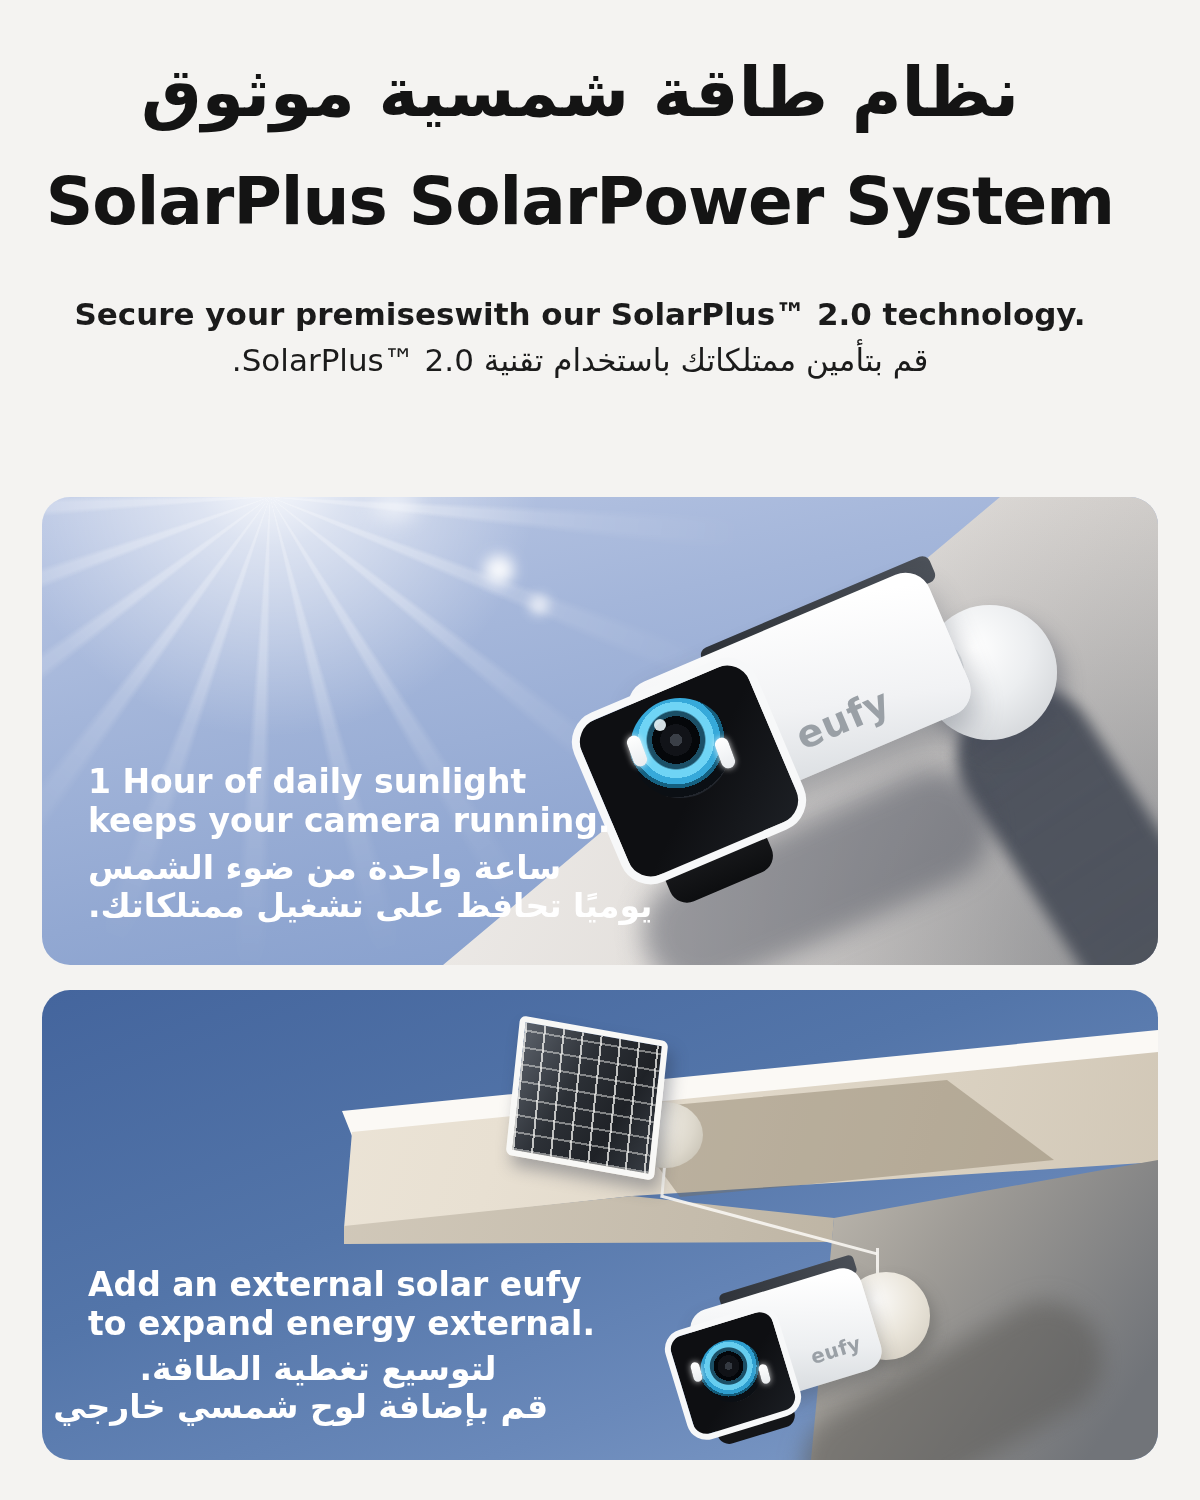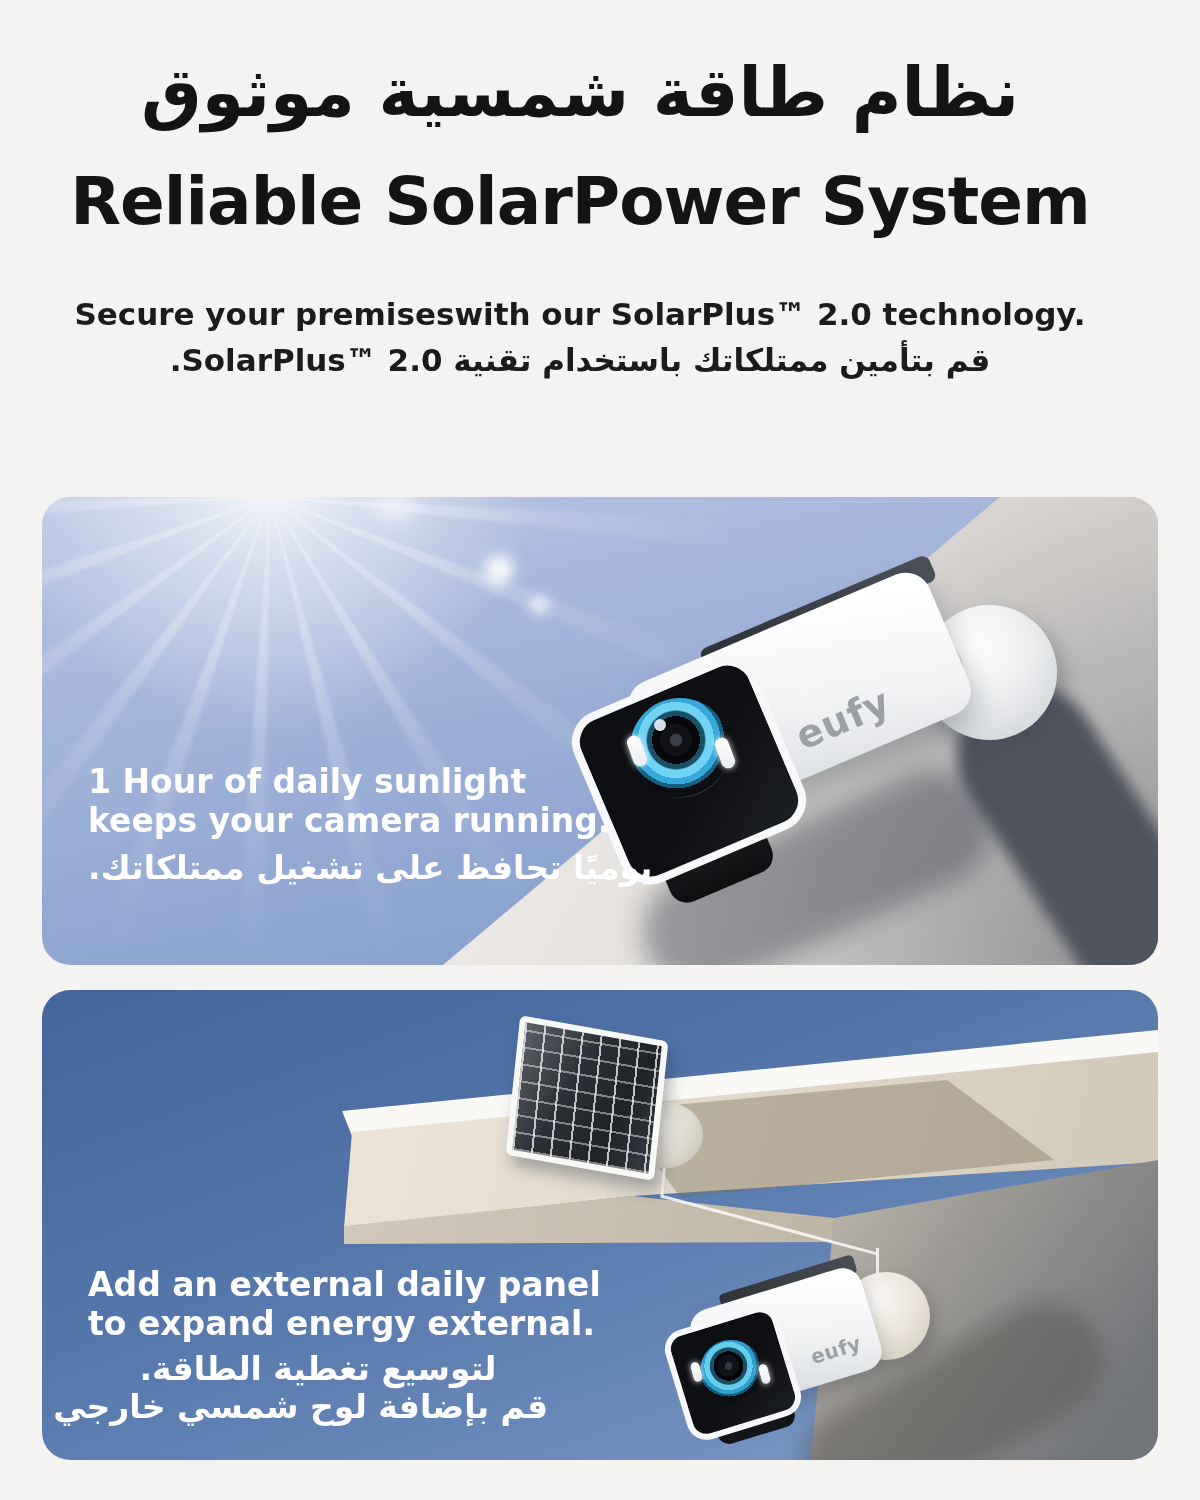"Reliable SolarPower System" div.abs { text: Reliable -> SolarPlus }
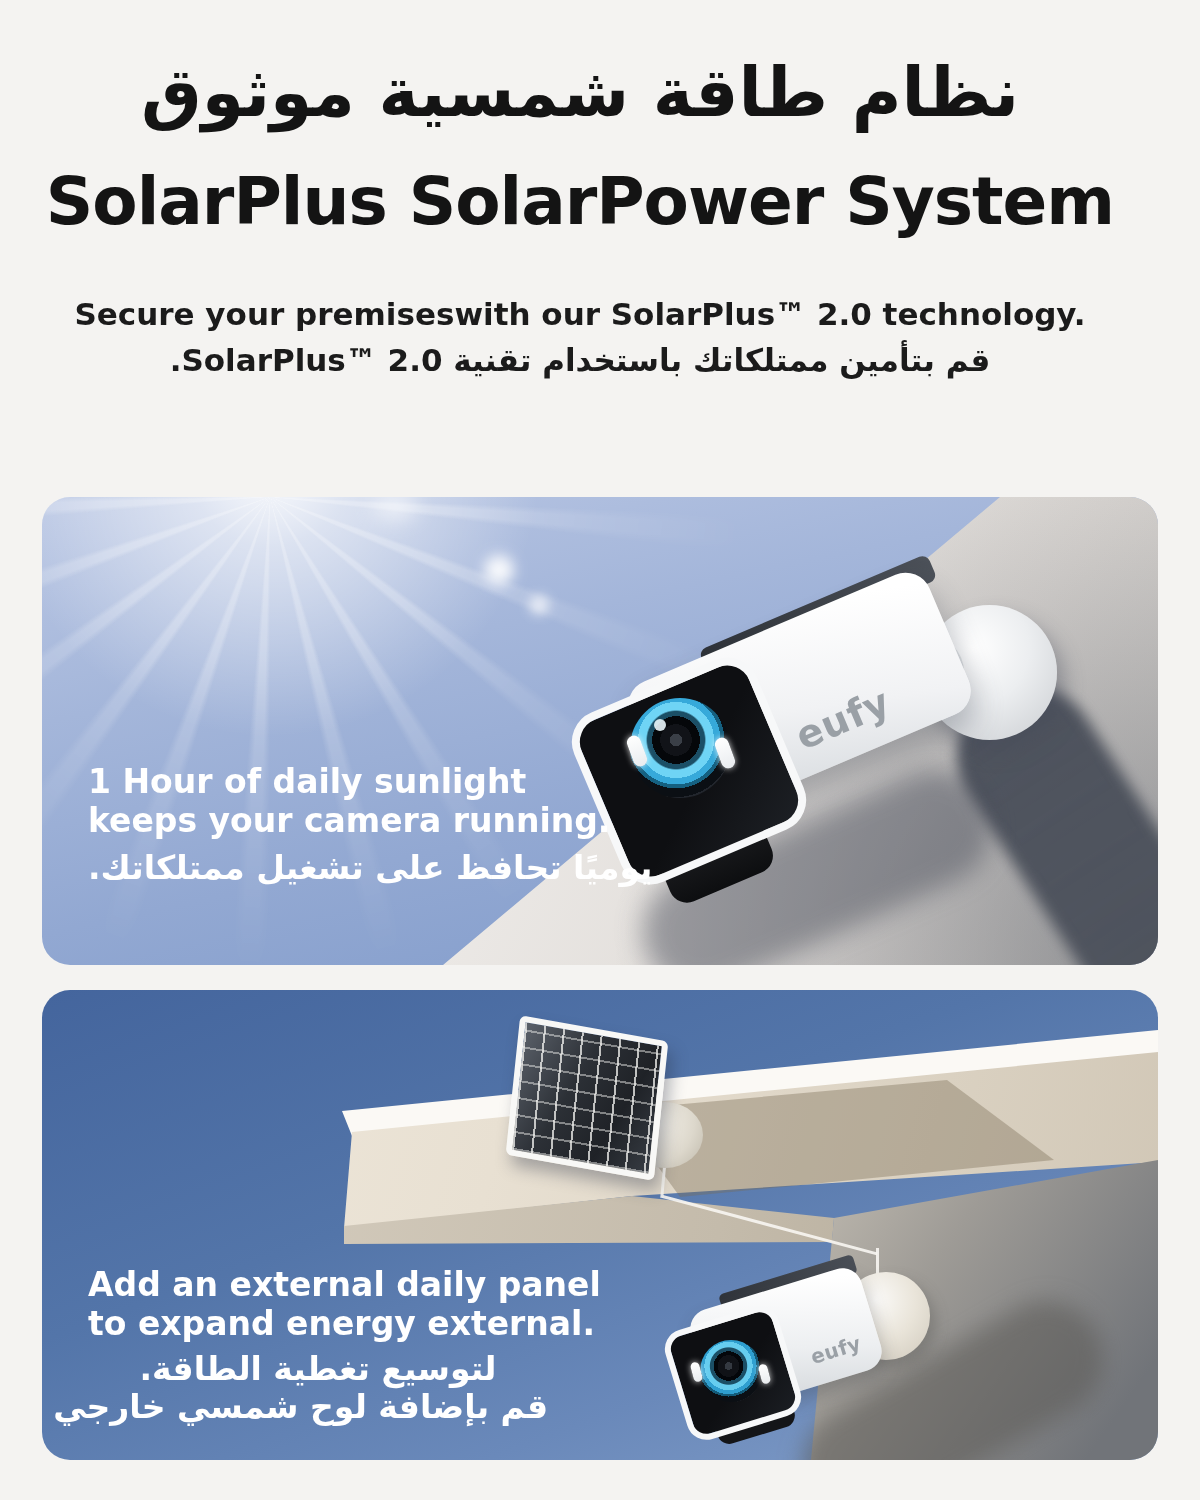"قم بتأمين ممتلكاتك باستخدام تقنية" .subtitle-ar { font-weight: 700 -> 400 }
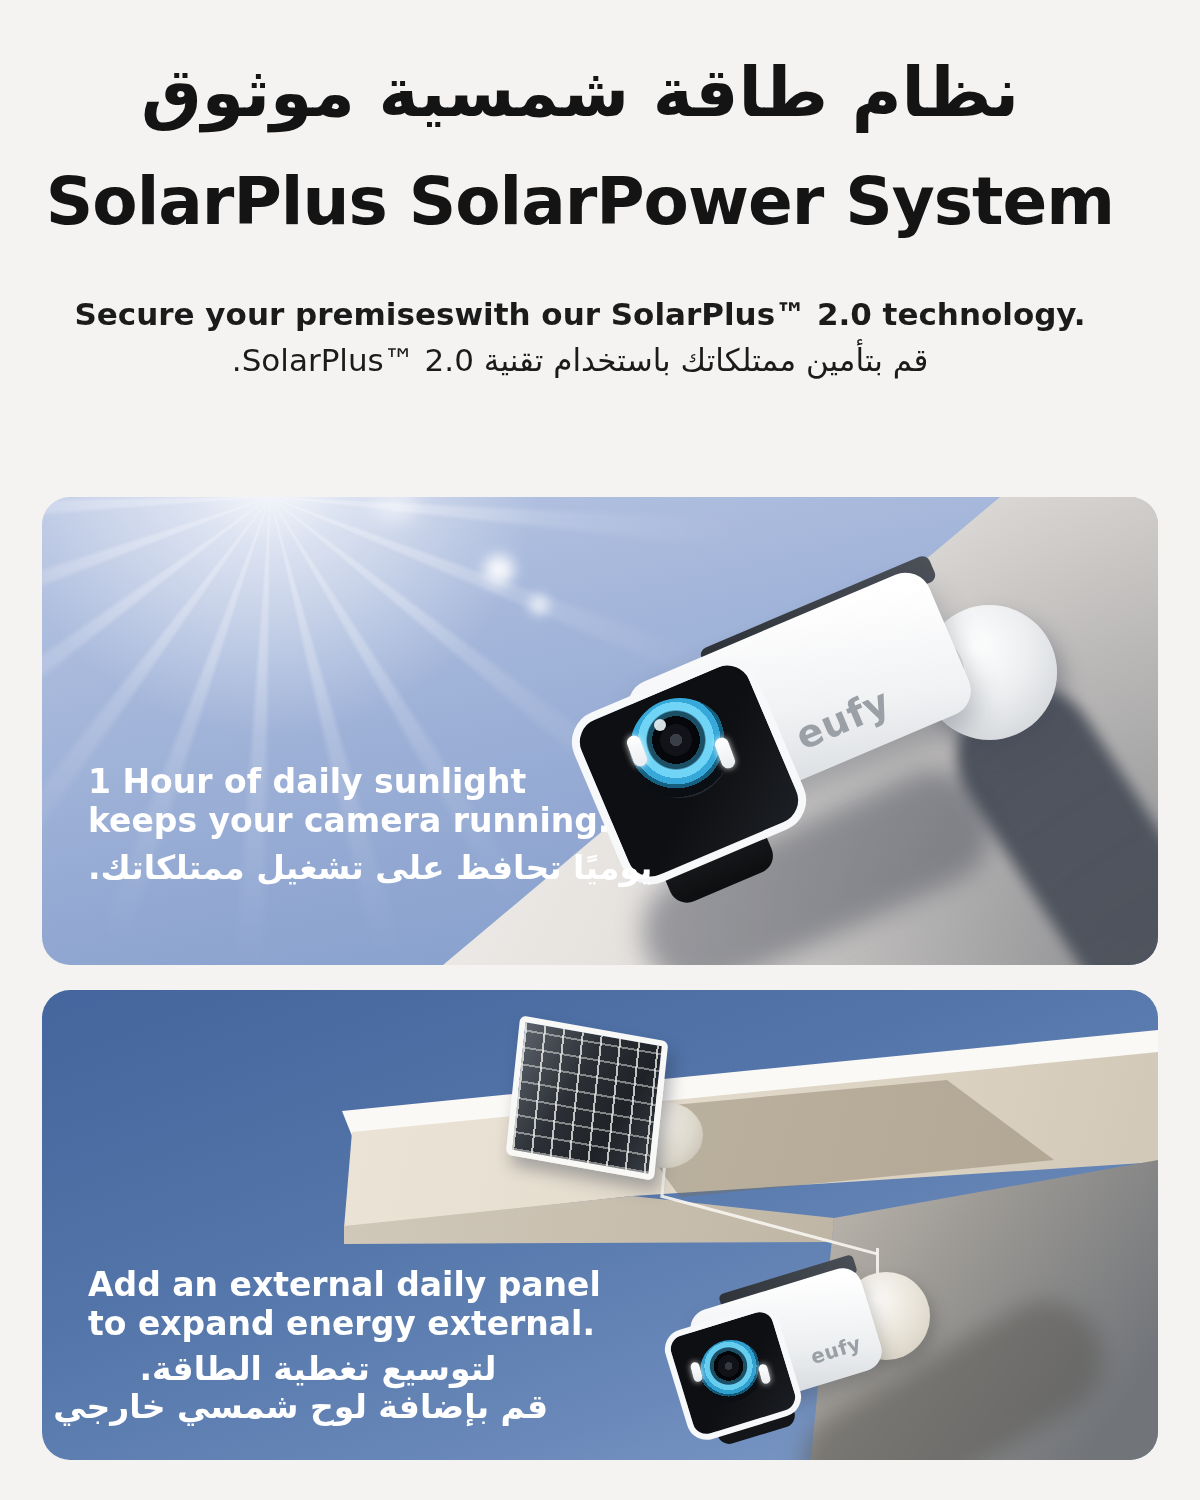"ساعة واحدة من ضوء الشمس" div.nowrap { html: none -> <div>ساعة واحدة من ضوء الشمس</div> }
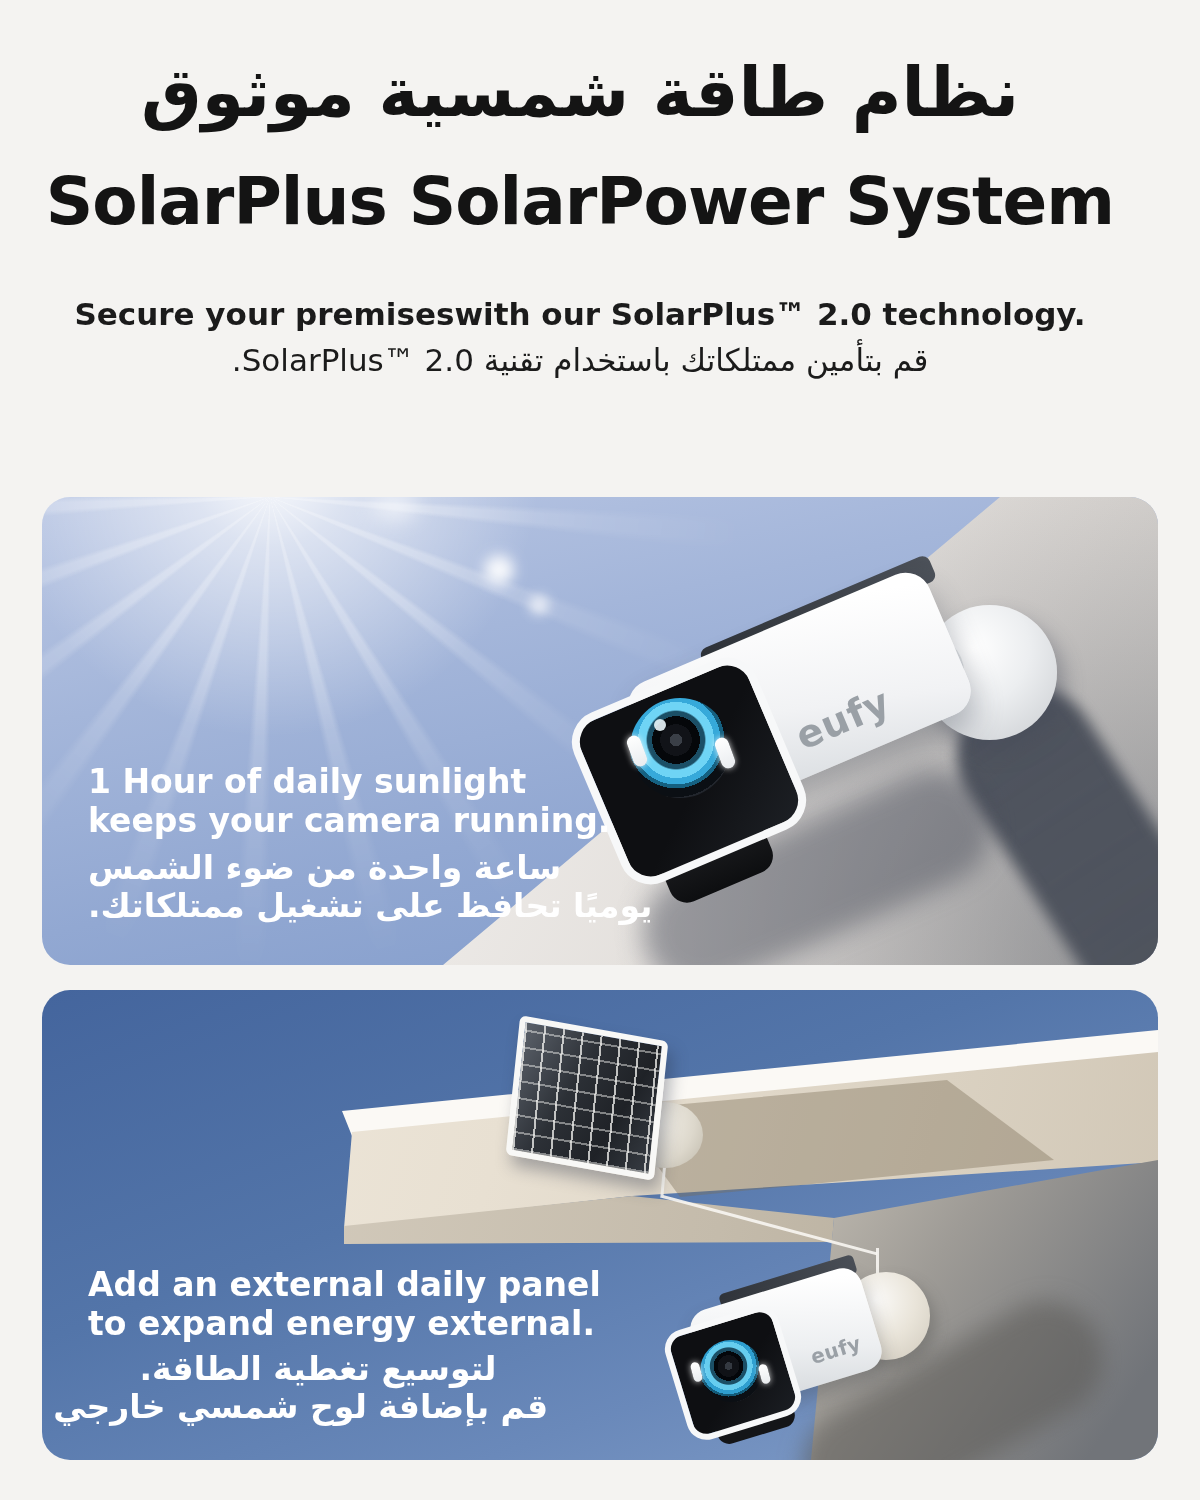"Add an external daily panel" div.nowrap { text: daily panel -> solar eufy }
